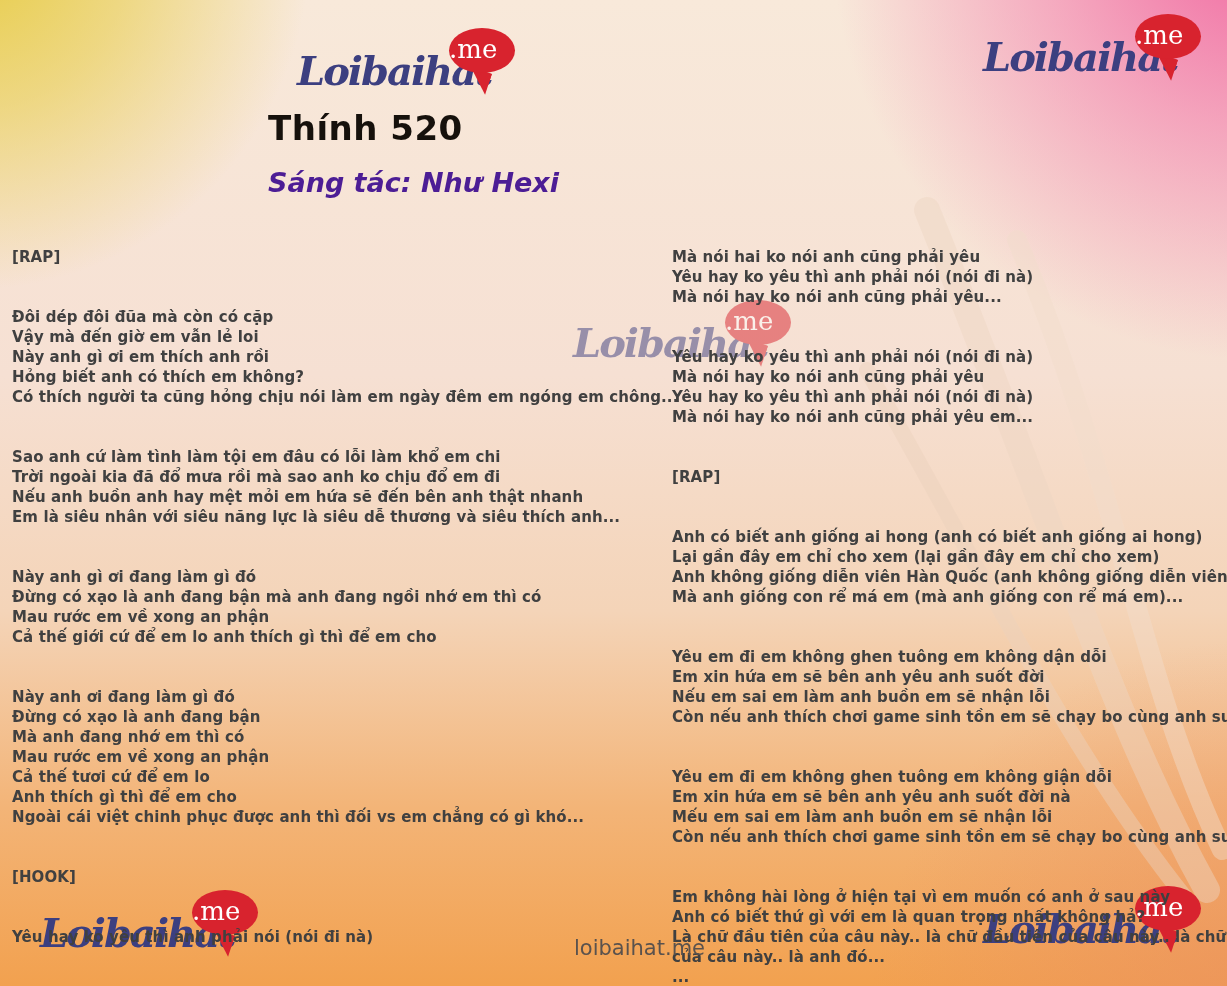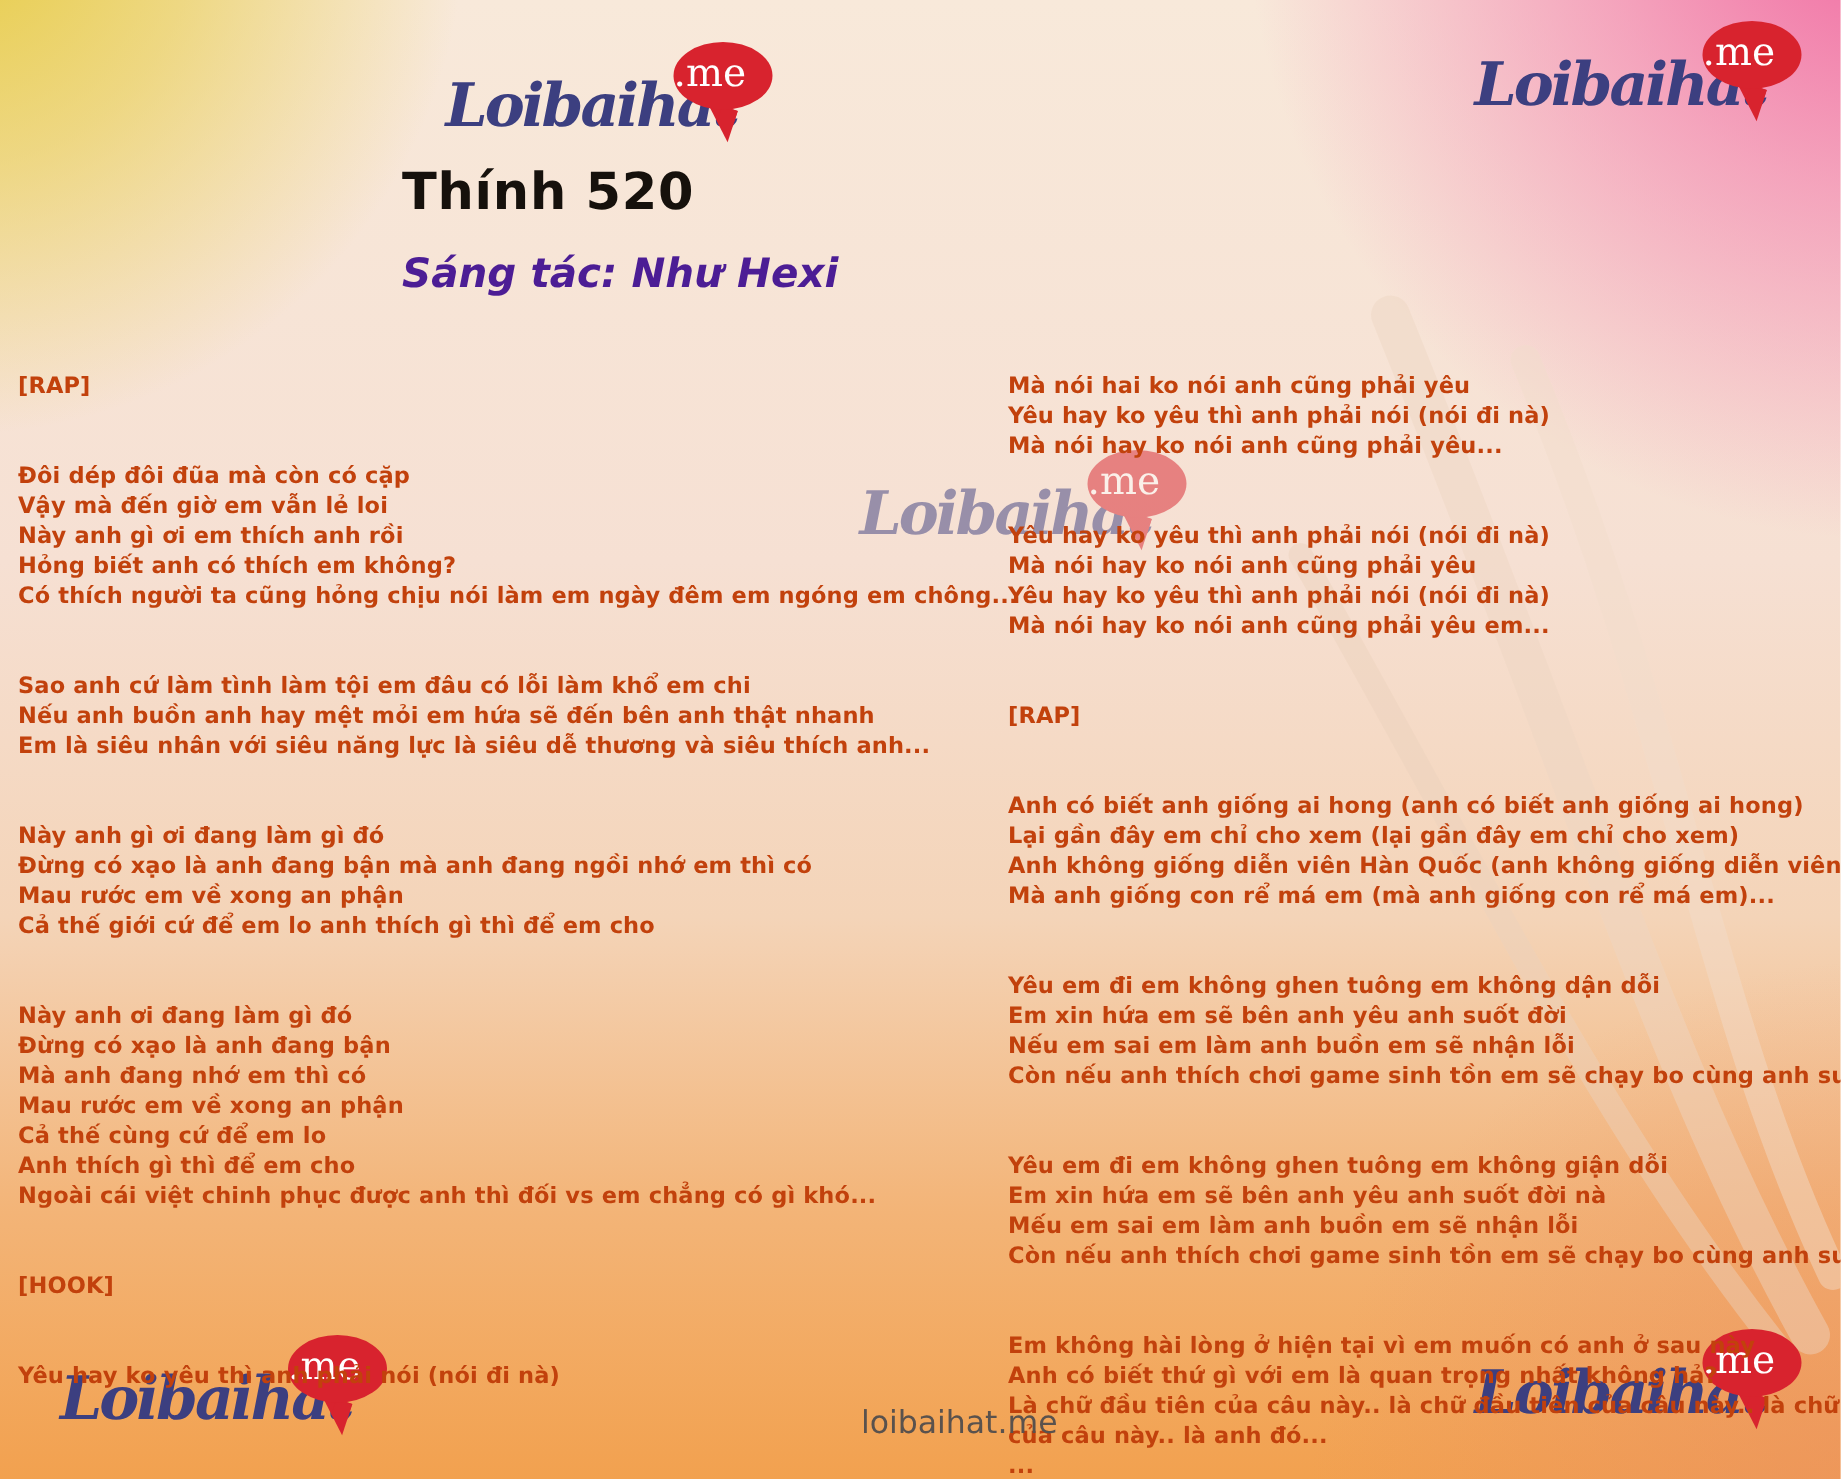"[RAP]" .line { color: #c2410c -> #404040 }
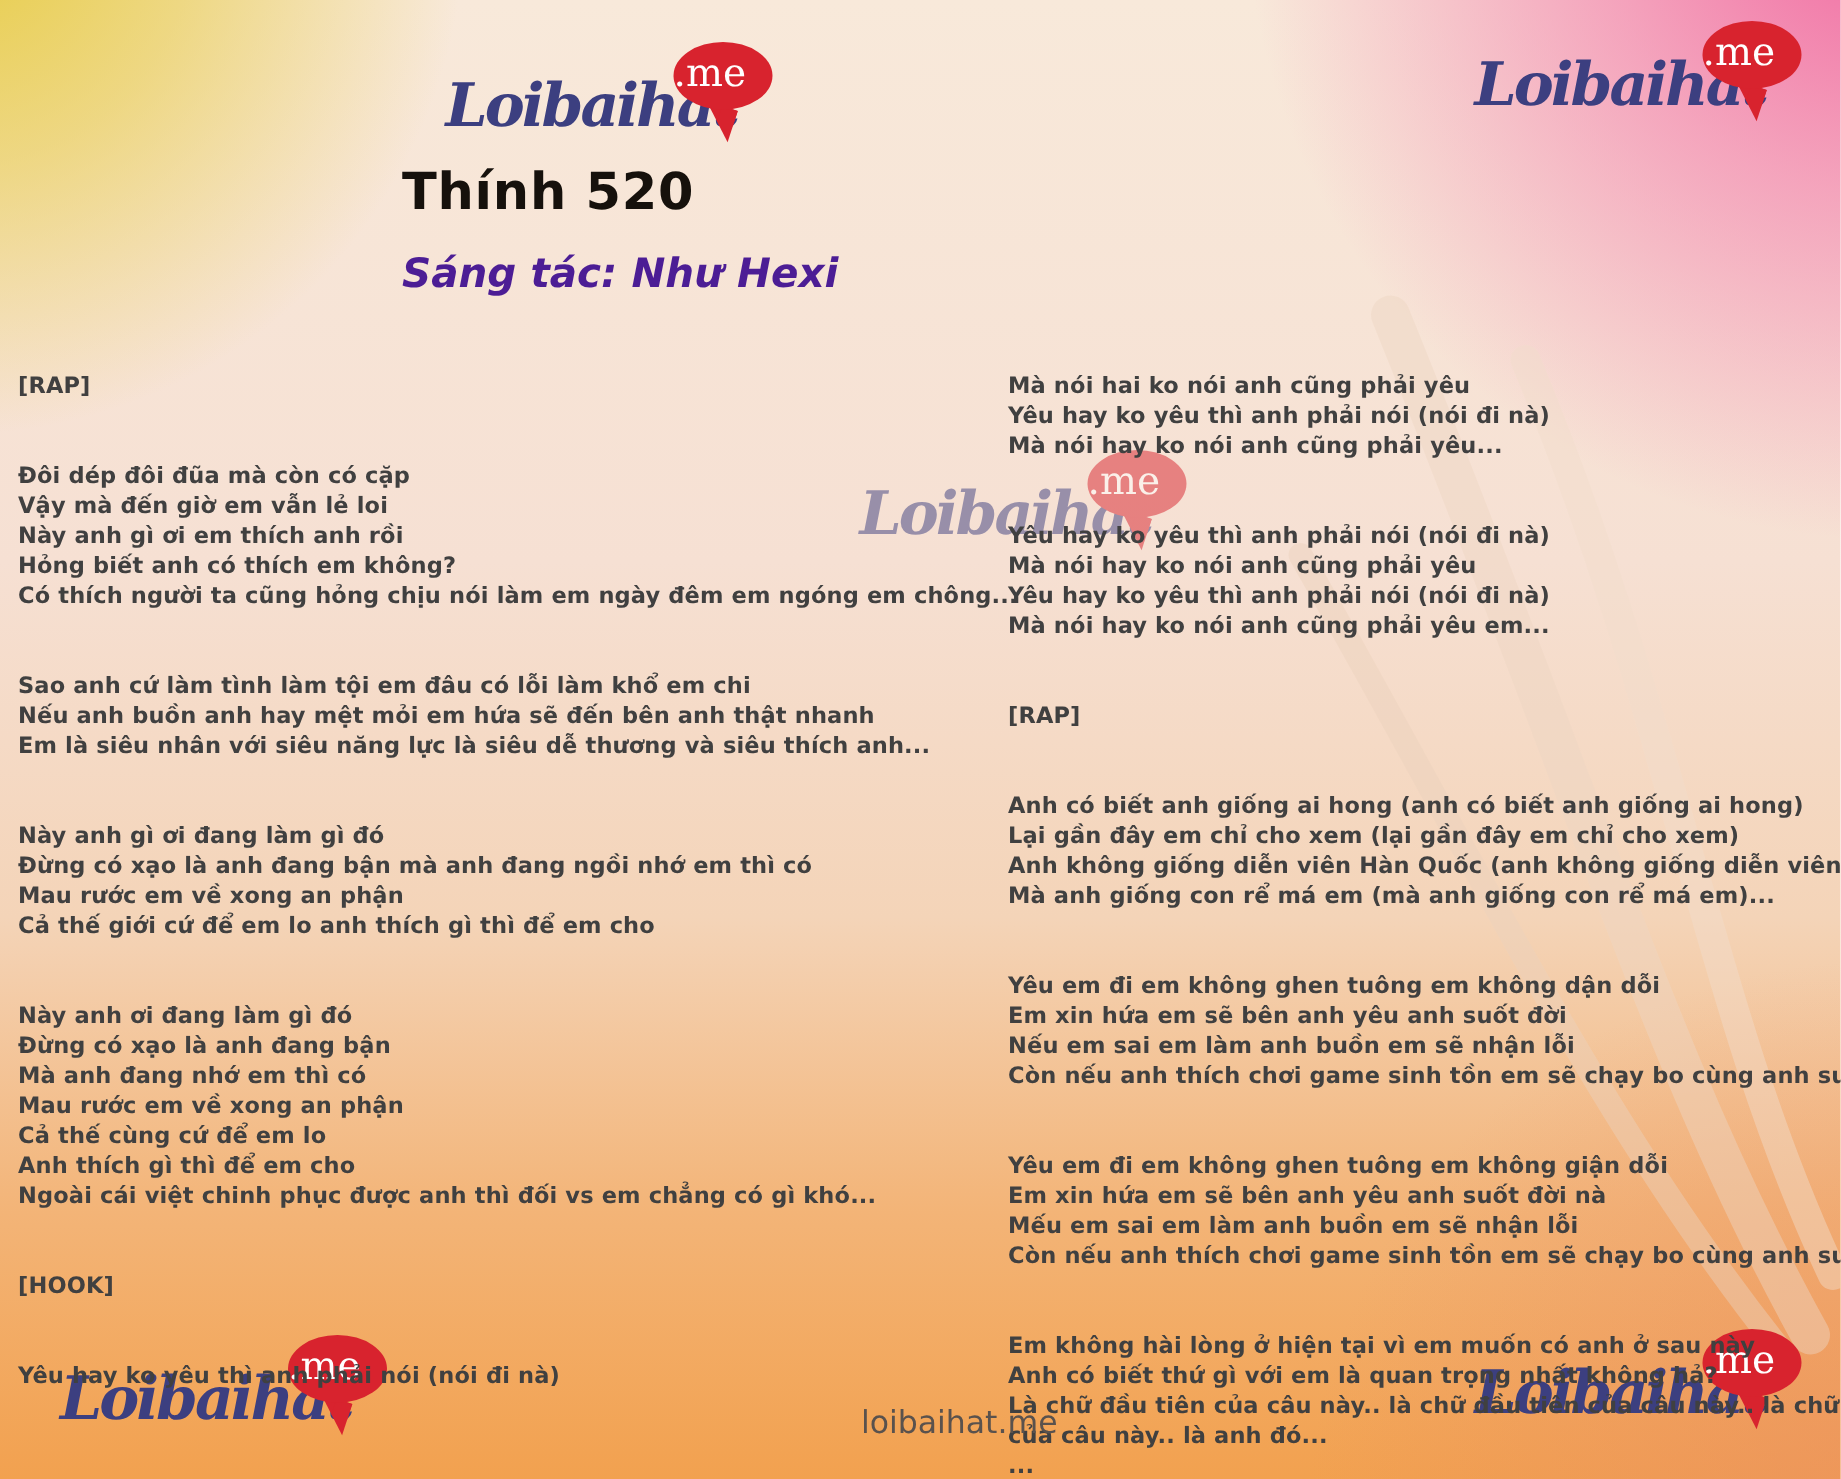"Trời ngoài kia đã đổ" div.line { html: none -> <div>Trời ngoài kia đã đổ mưa rồi mà sao anh ko chịu đổ em đi</div> }
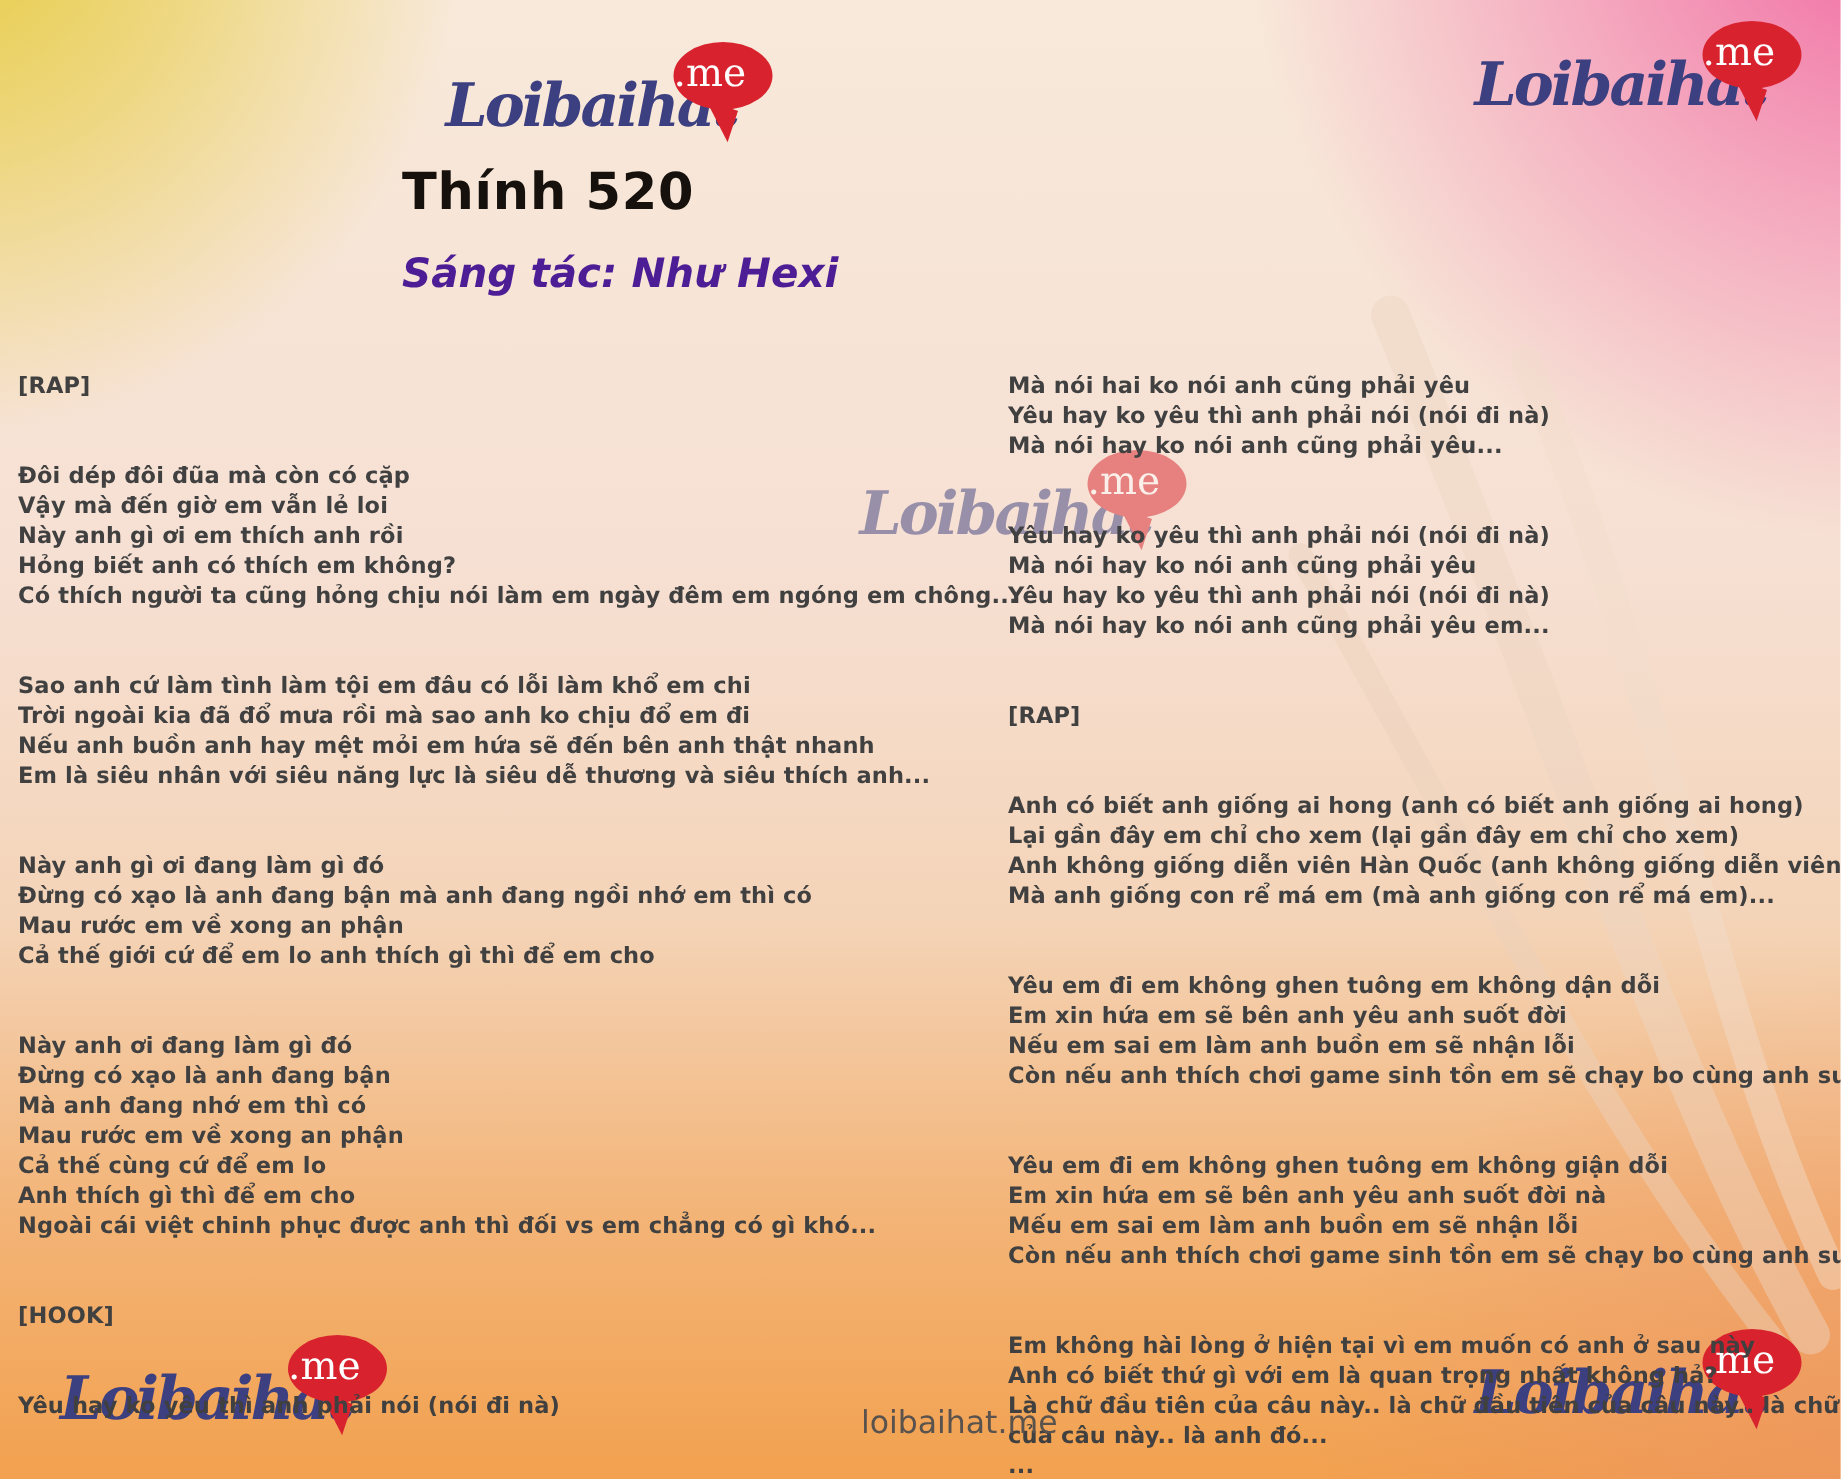"Cả thế cùng cứ để" div.line { text: cùng -> tươi }
